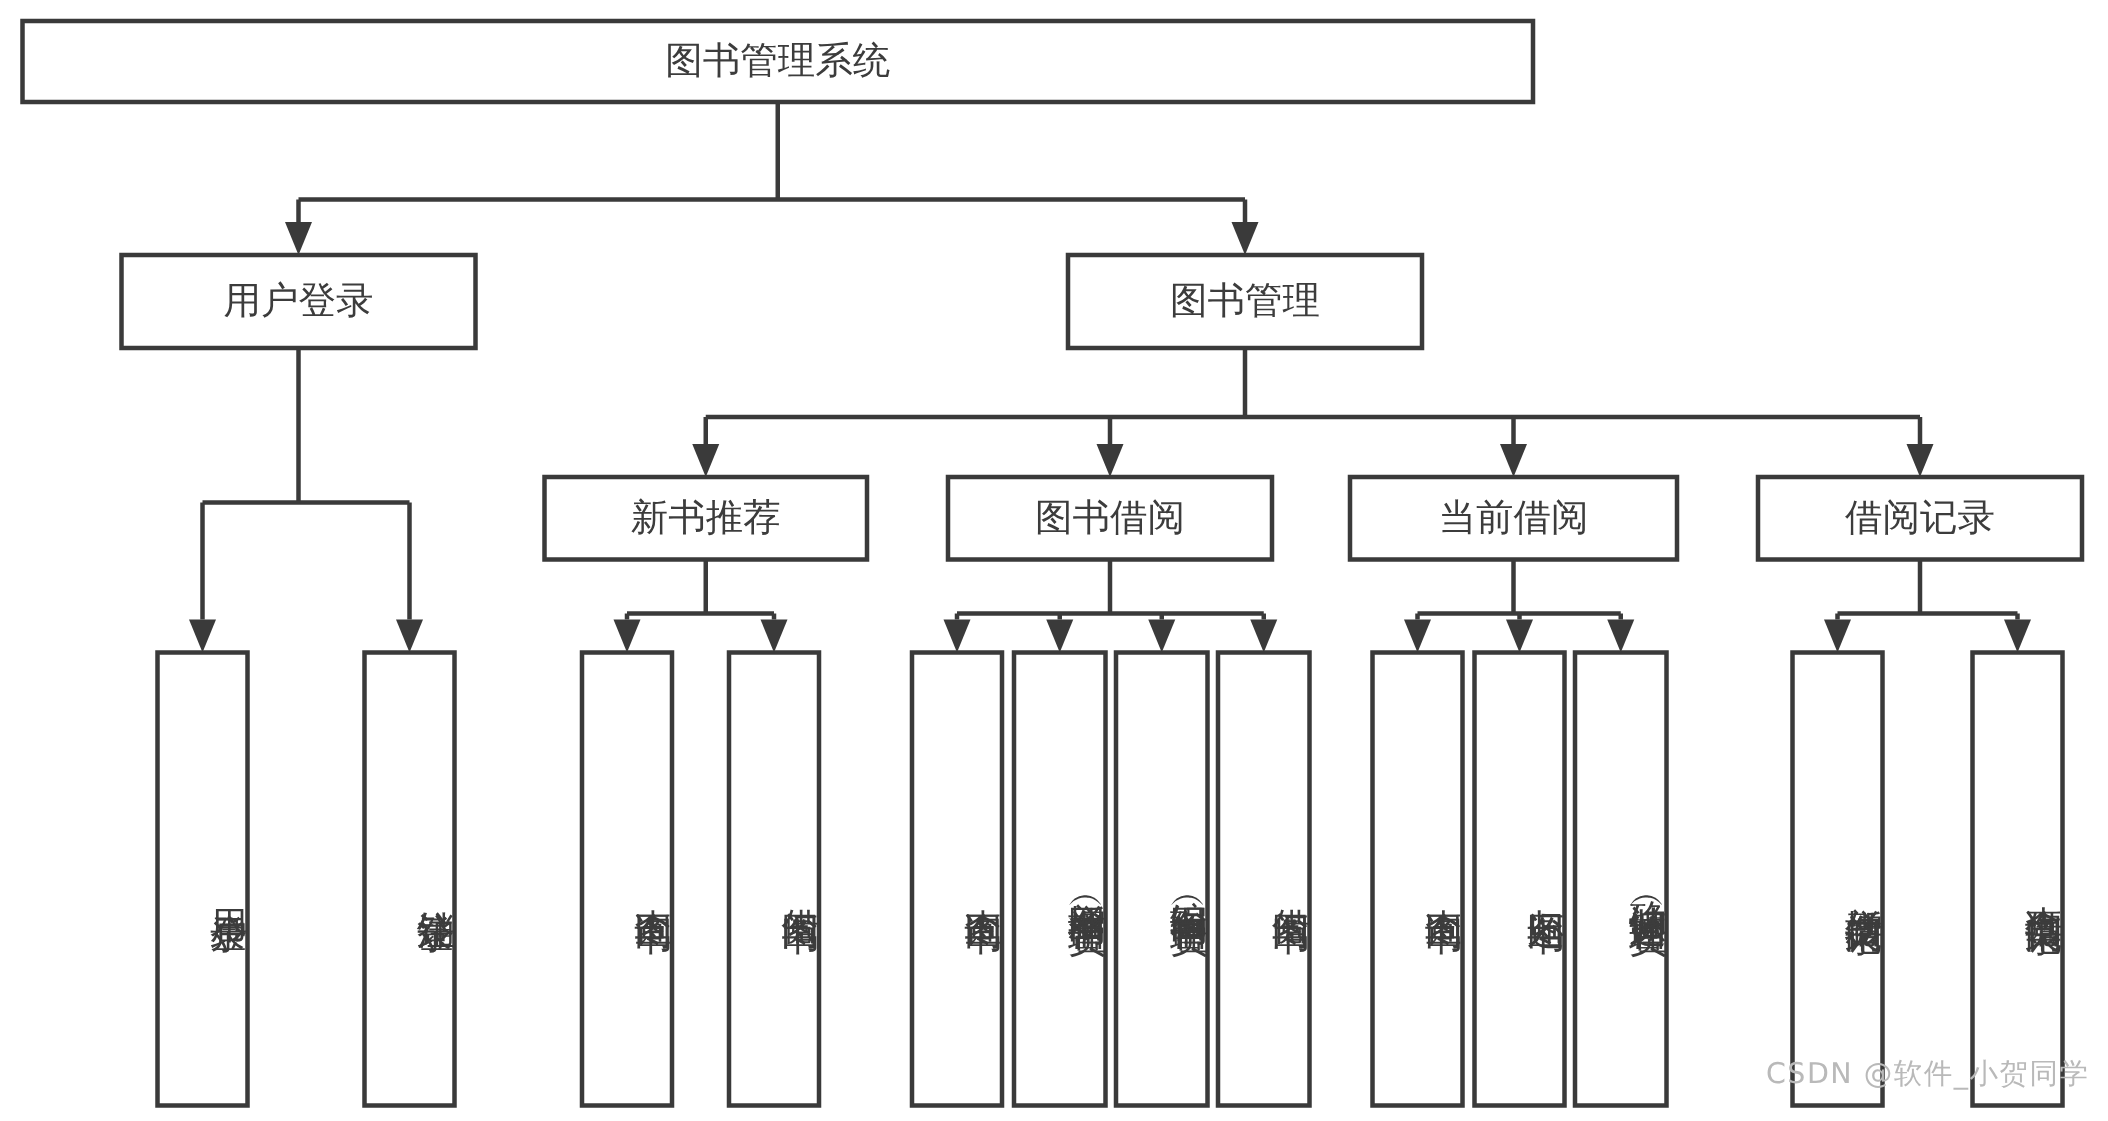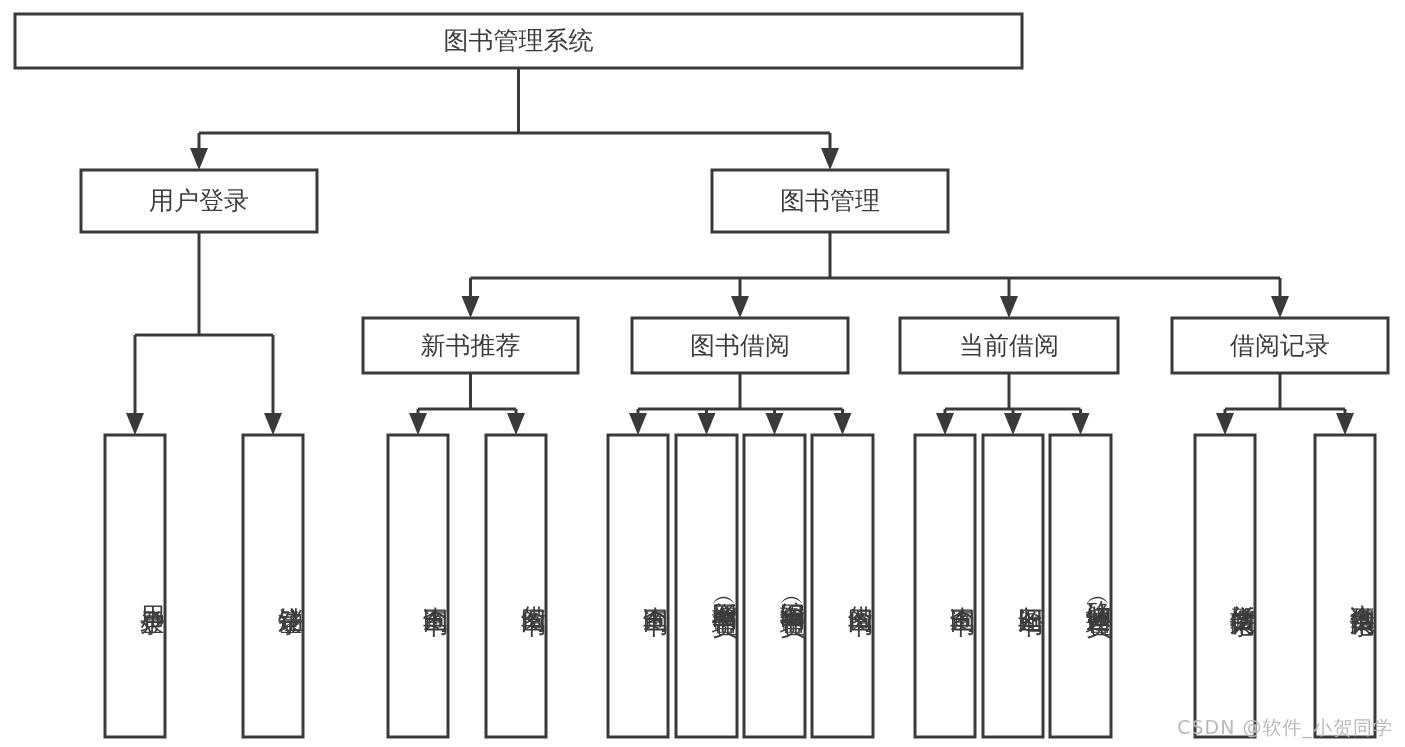"CSDN @软件_小贺同学" .watermark { bottom: 6px -> 18px }
